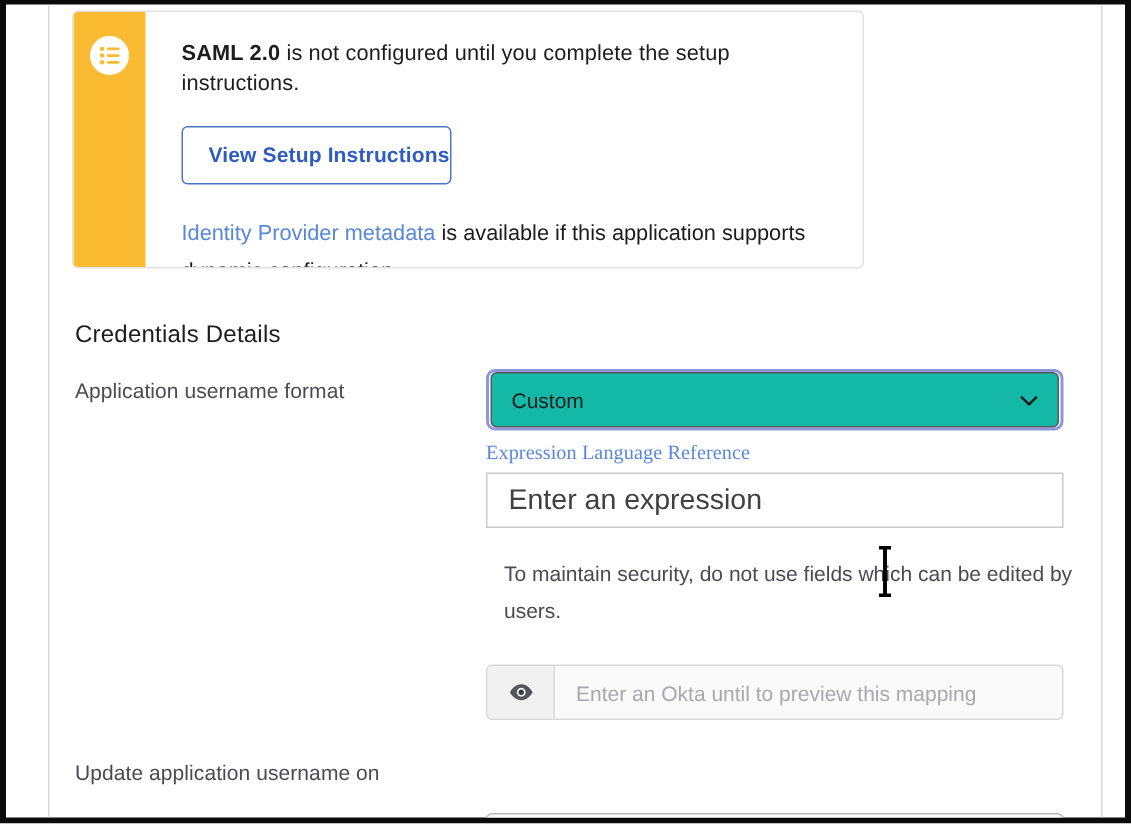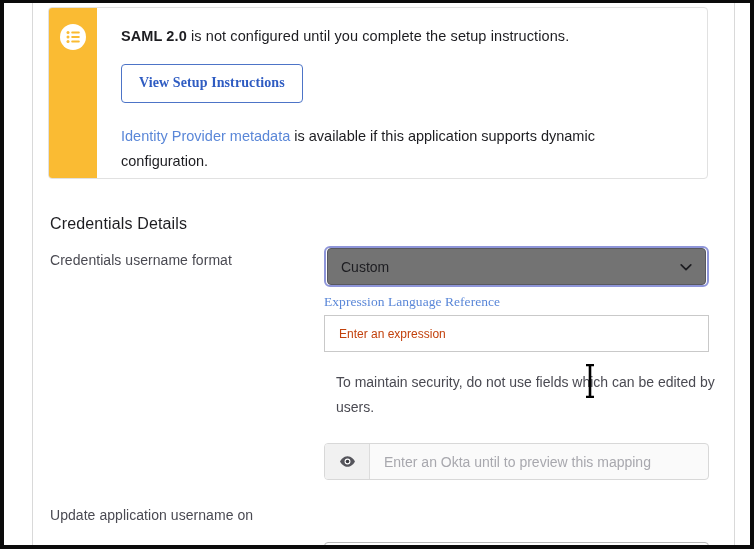"SAML 2.0 is not configured" .banner { width: 660px -> 528px }
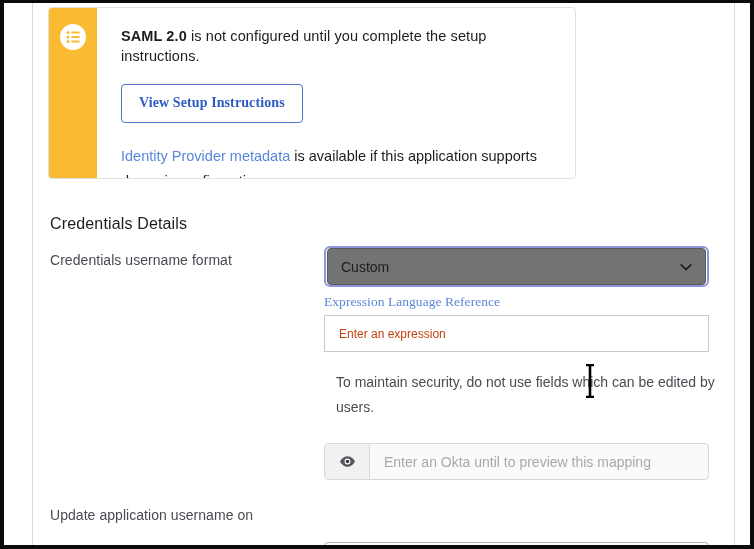"View Setup Instructions" .setup-btn { font-family: Liberation Serif, serif -> Liberation Sans, sans-serif; padding: 11px 17px 12px 17px -> 11px 0 12px 17px }
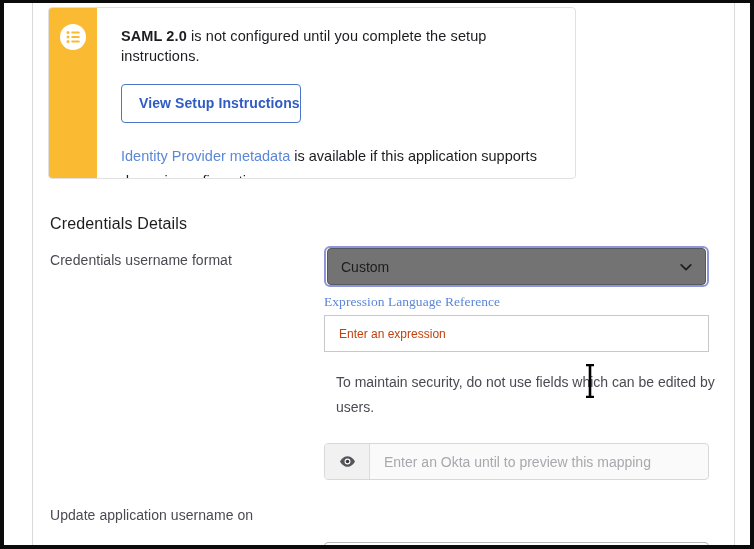"Credentials username format" div.field-label { text: Credentials -> Application }
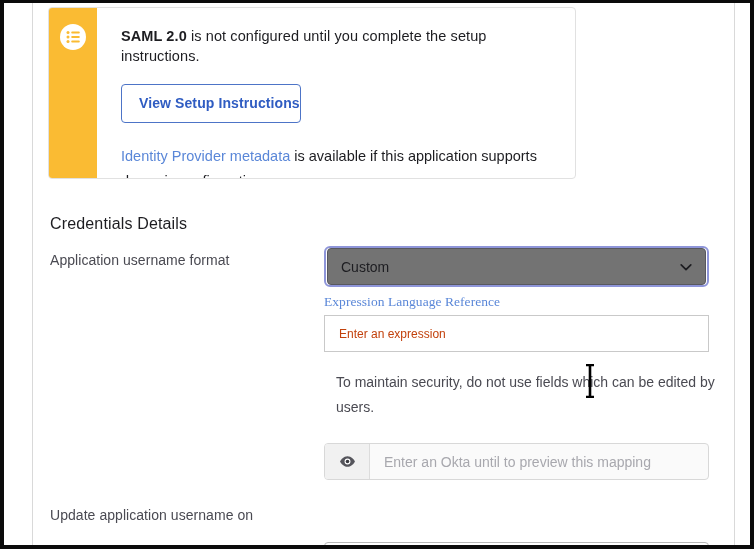"Custom" .select-username-format .inner { background: #737373 -> #14b8a6 }
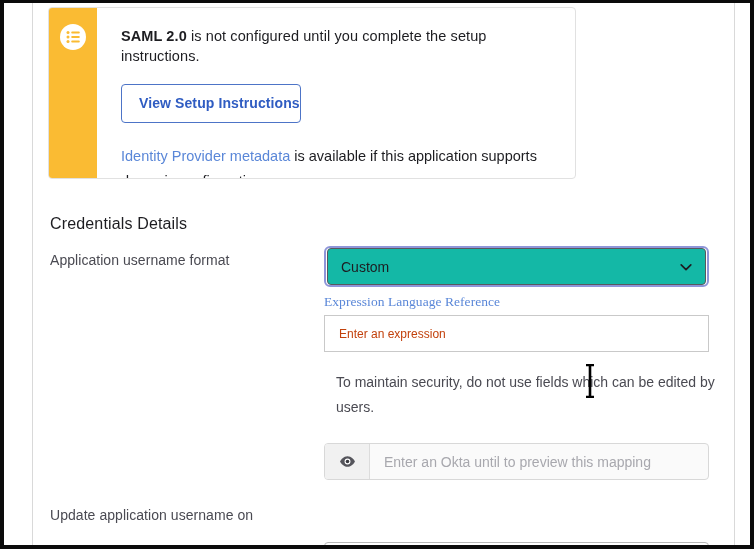"Enter an expression" .text-input { color: #c2410c -> #404040; font-size: 12px -> 19px }
